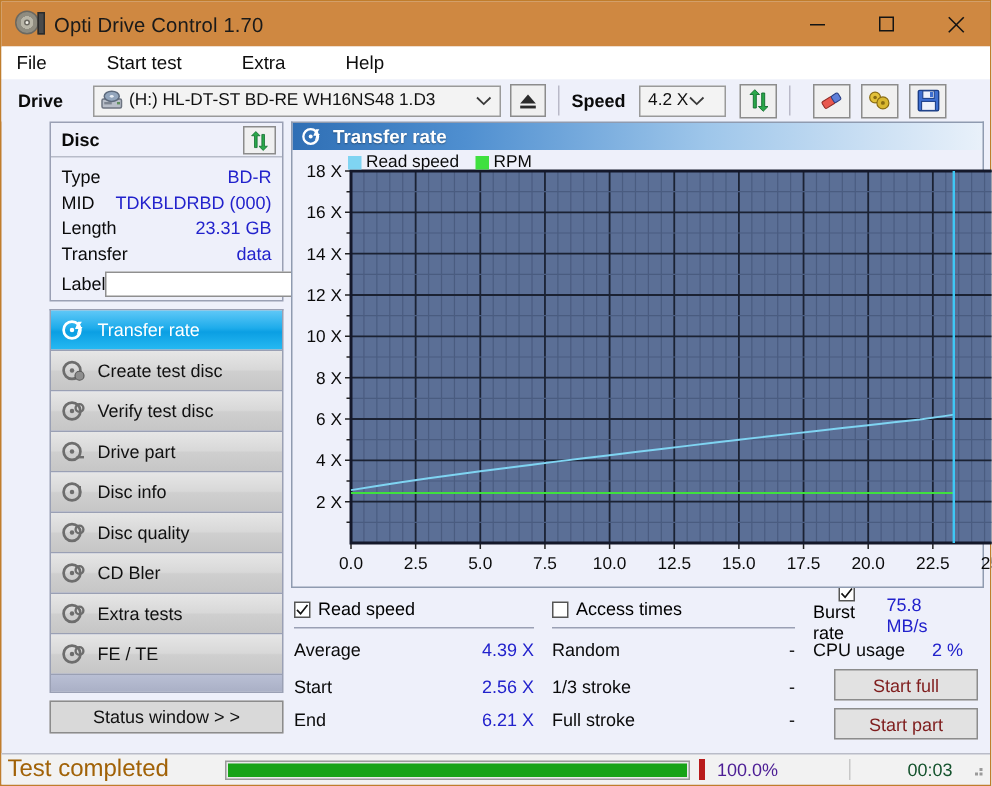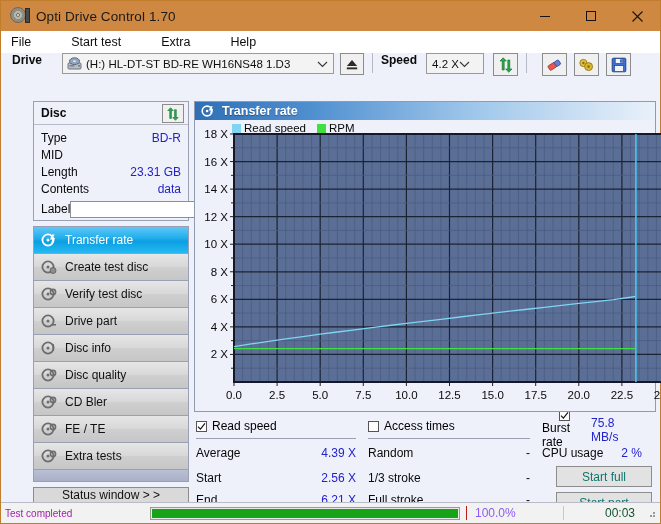"Drive" .drivebar { align-items: none -> center; height: 48px -> 28px }
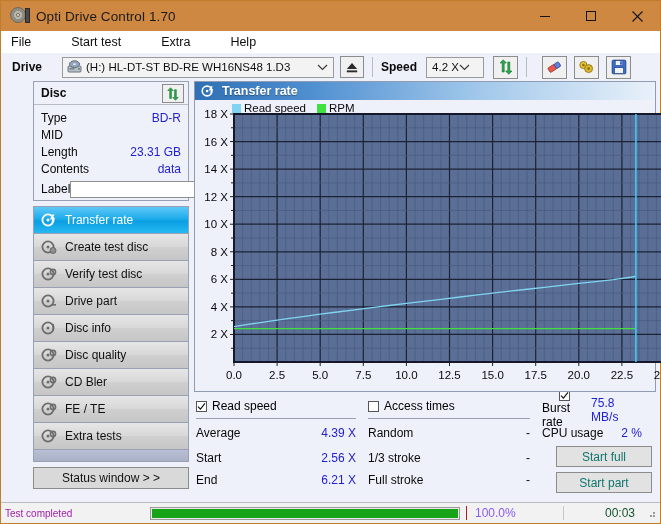"TDKBLDRBD (000)" span.v { html: none -> <span>TDKBLDRBD (000)</span> }
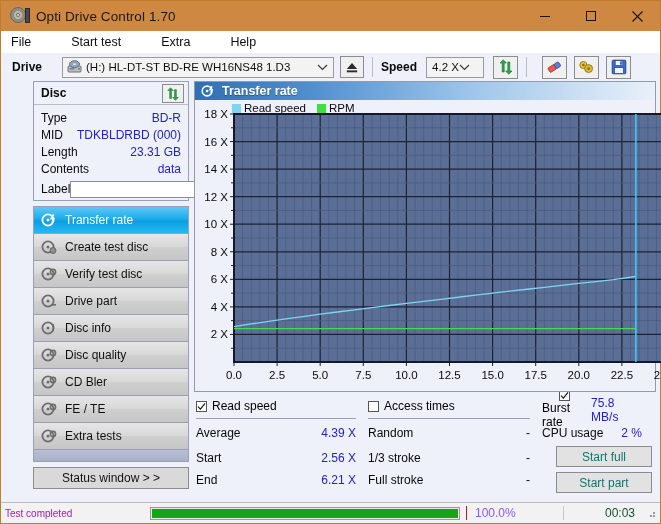"Contents" span.k { text: Contents -> Transfer }
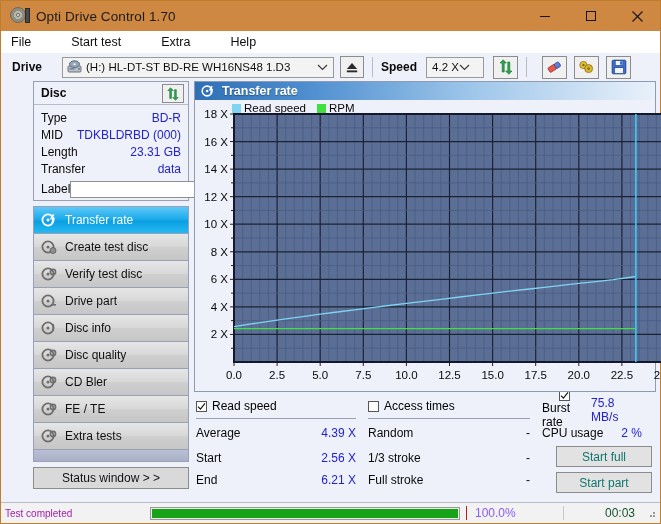"FE / TE" div.navitem { order: before "Extra tests" -> after "Extra tests" }
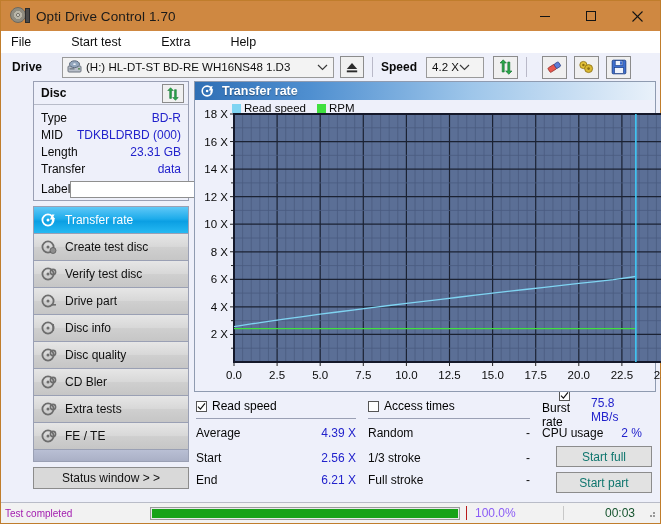"Start full" .startbtn { color: #0f766e -> #7f1d1d }
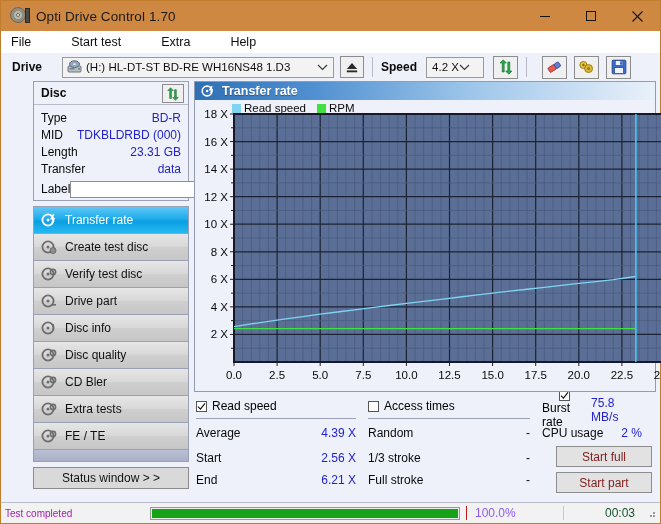"Test completed" .sb-text { color: #a21caf -> #a16207; font-size: 10px -> 16px }
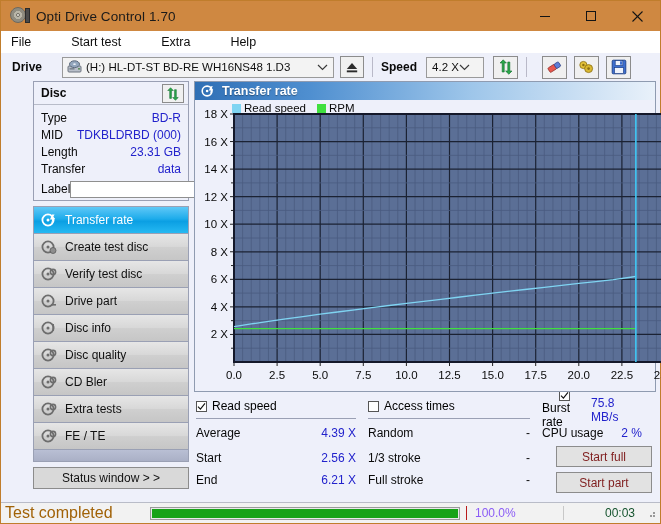"100.0%" .sb-pct { border-left: 1px solid #b91c1c -> 4px solid #b91c1c; color: #8b5cf6 -> #4c1d95 }
